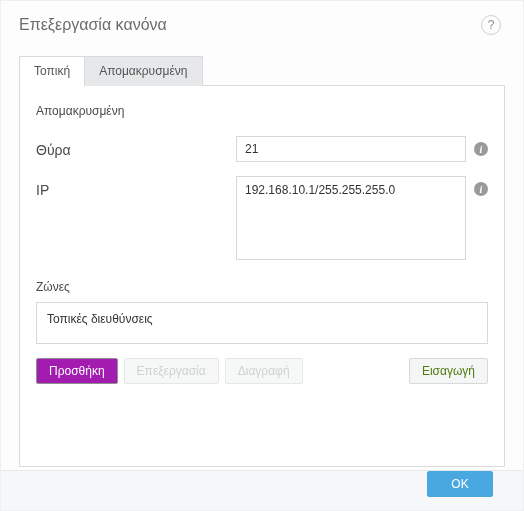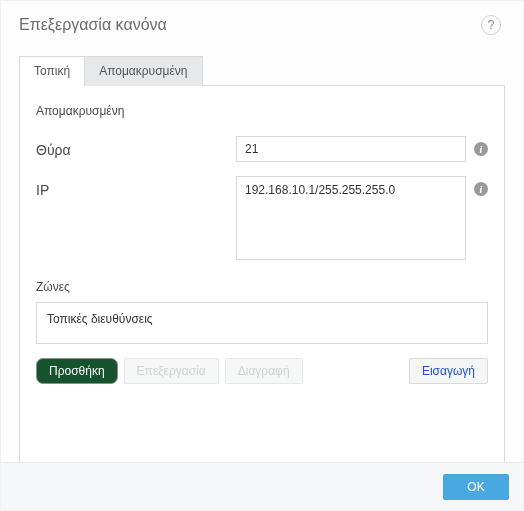"Προσθήκη" .btn.gray { background: #14532d -> #a21caf; border-radius: 7px -> none }
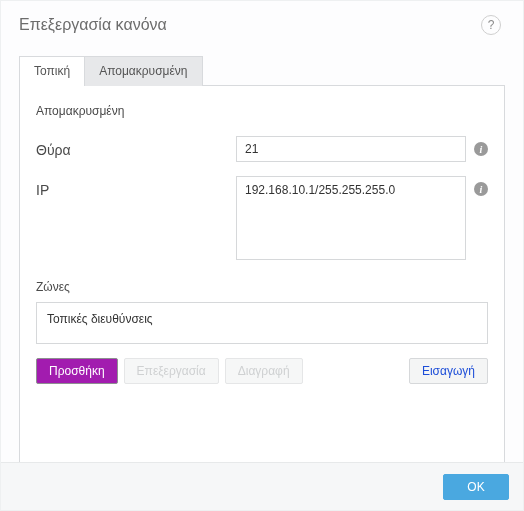"Εισαγωγή" .btn.light { color: #1d4ed8 -> #4d7c0f }
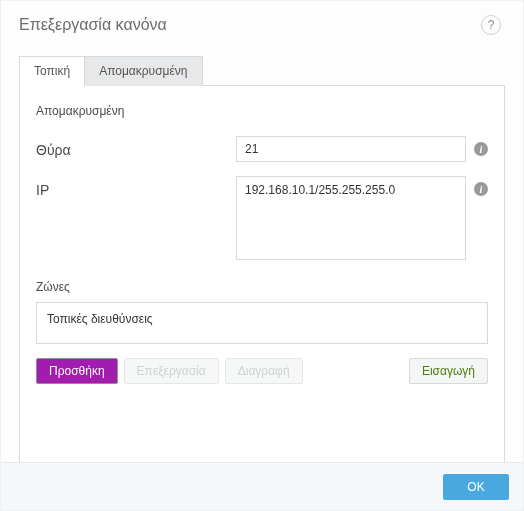"OK" .footer { align-items: center -> flex-start; height: 48px -> 40px; padding: 0 14px -> 0 30px }
